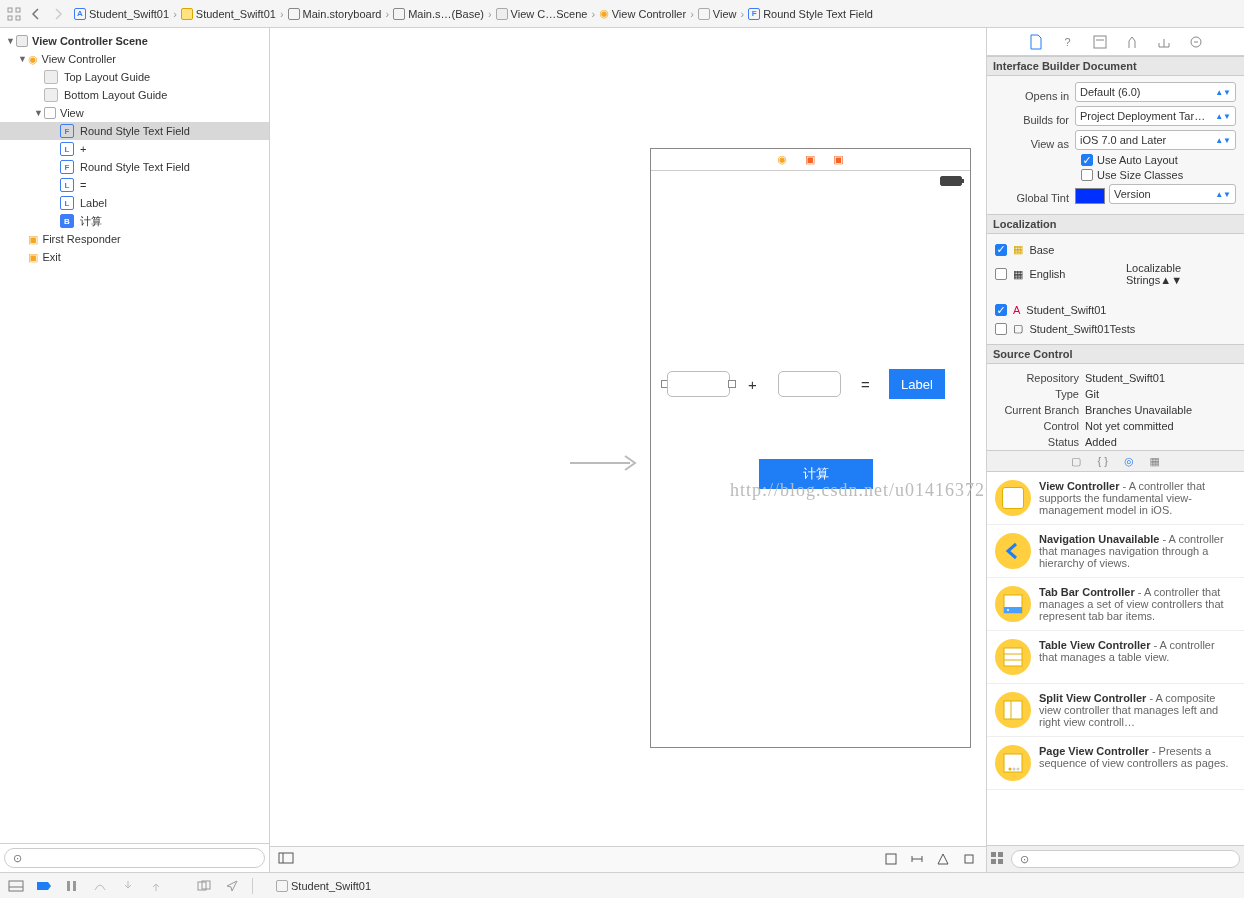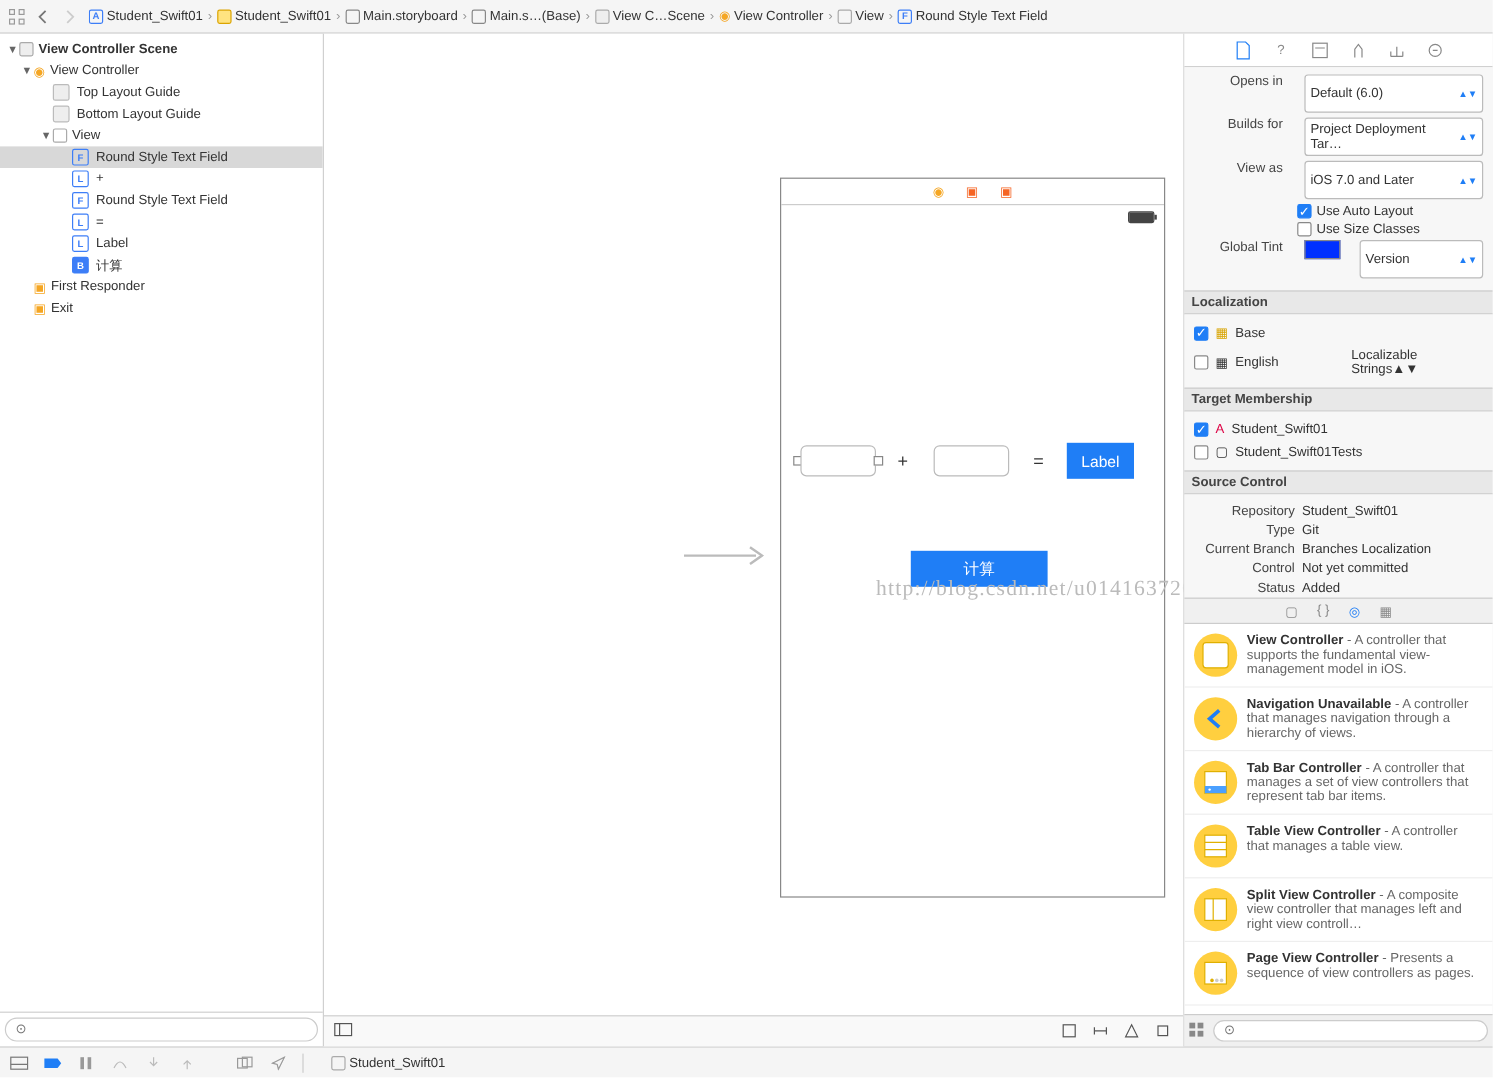"Interface Builder Document" div.section-hdr { html: none -> <div> <span>Interface Builder Document</span> </div> }
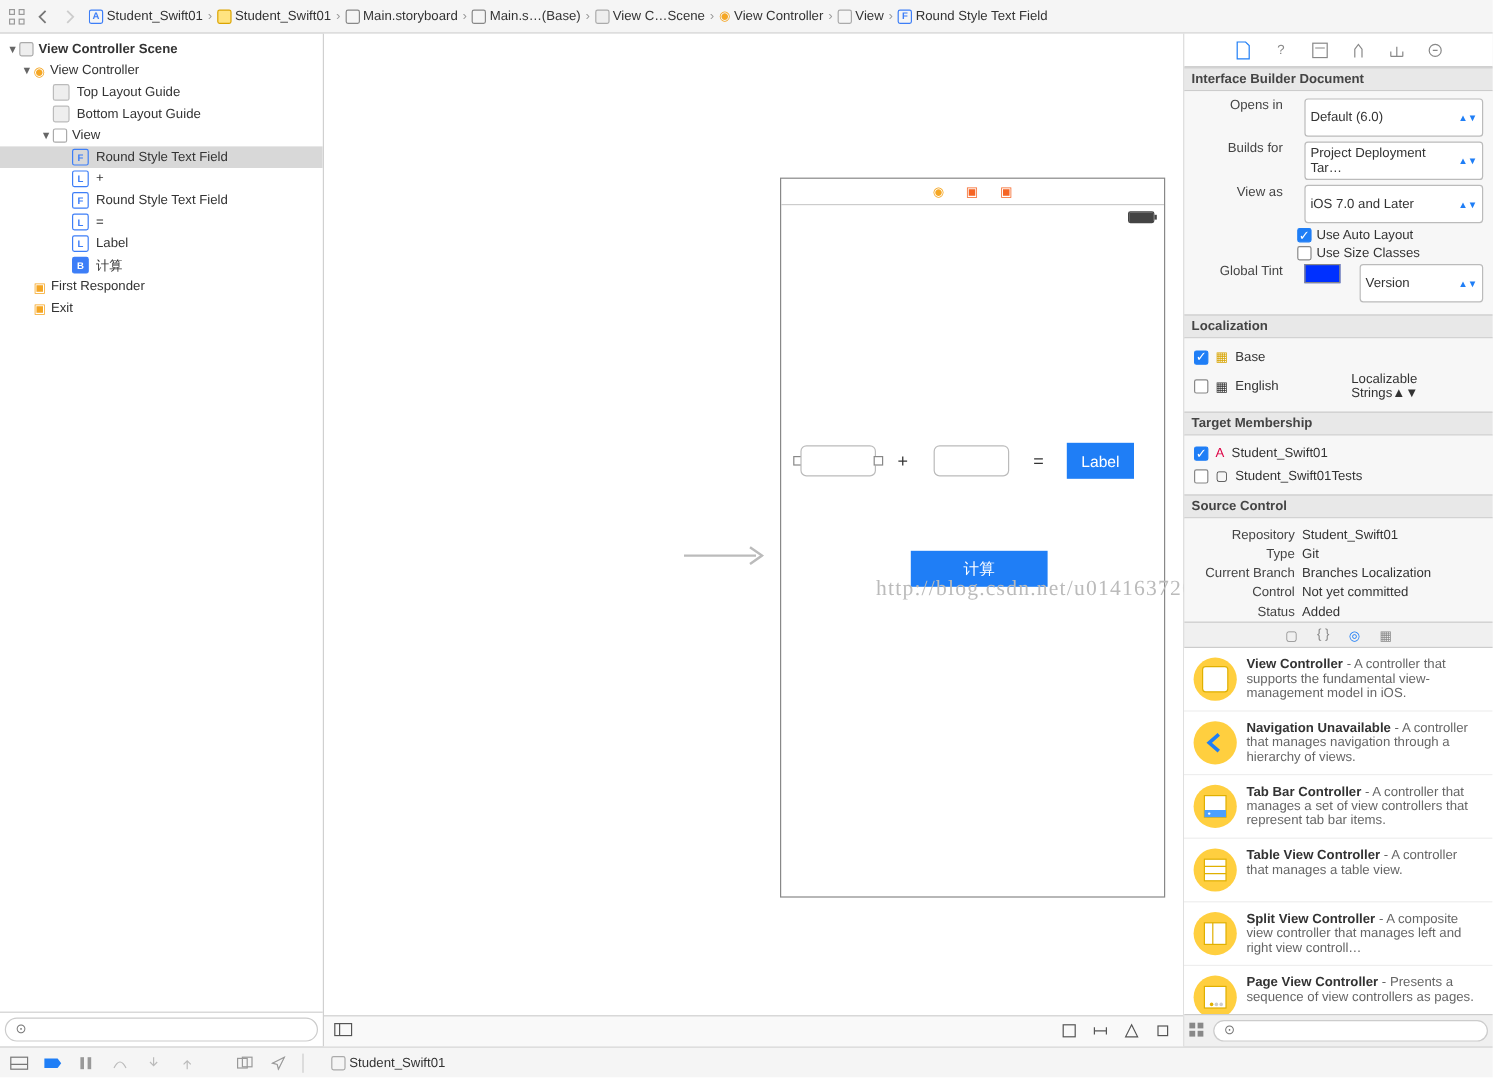"Opens in" .formrow { align-items: flex-start -> flex-end; gap: 12px -> none }
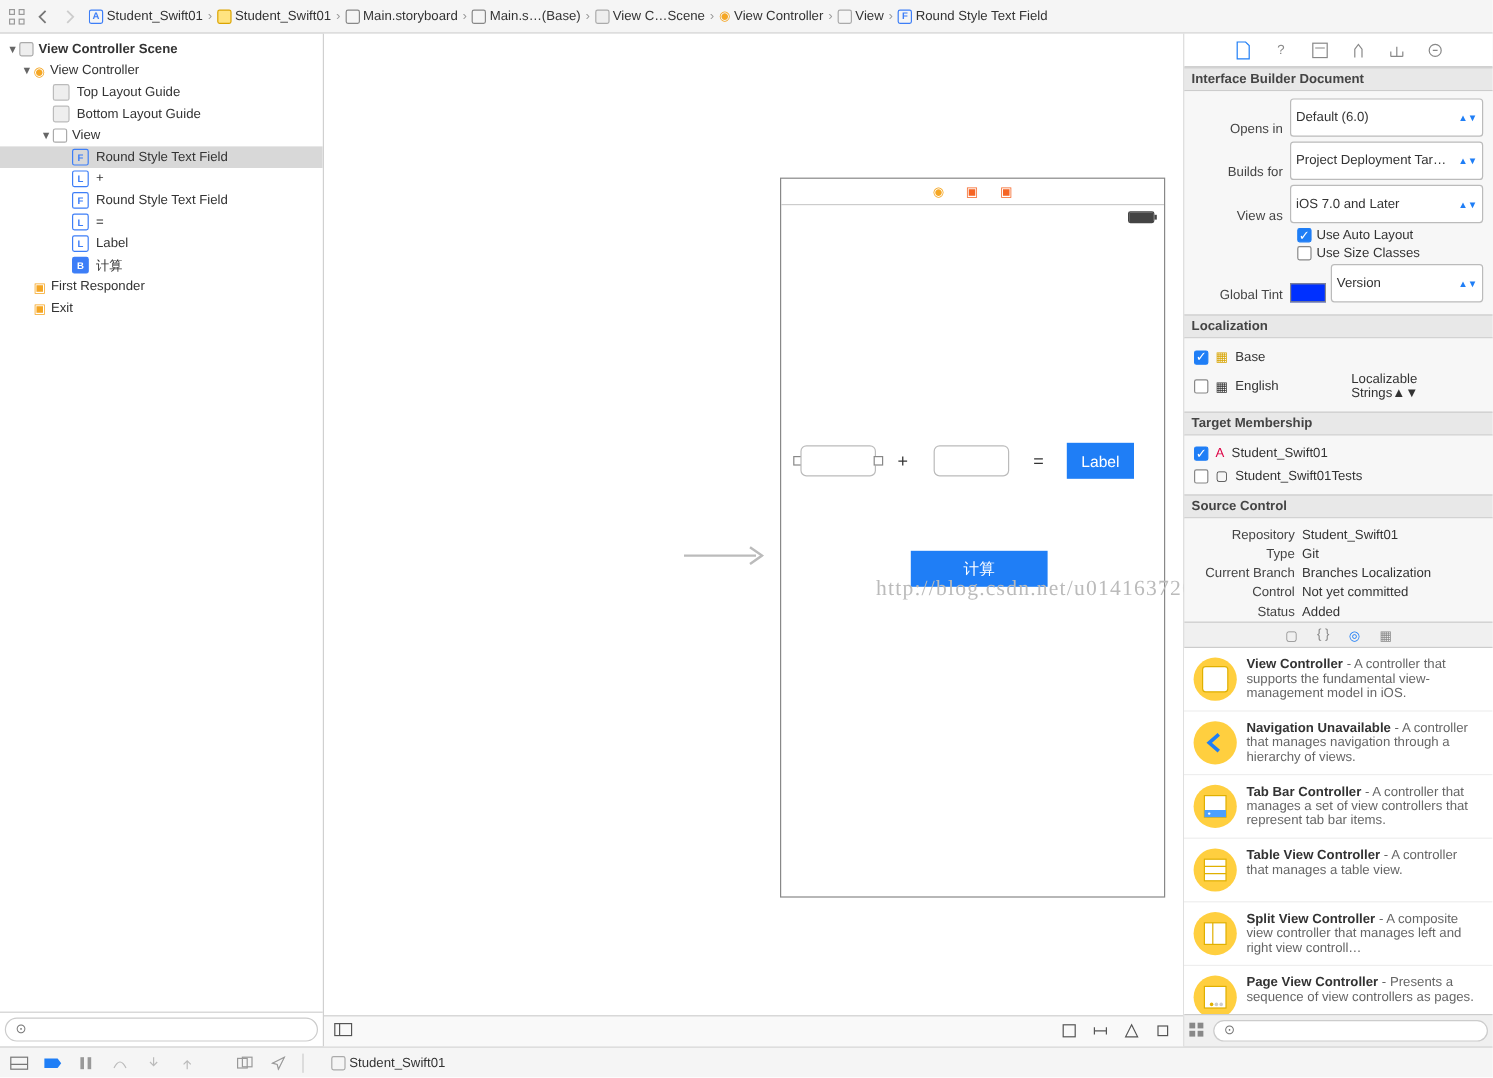"Default (6.0)" .formrow .sel { height: 32px -> 20px }
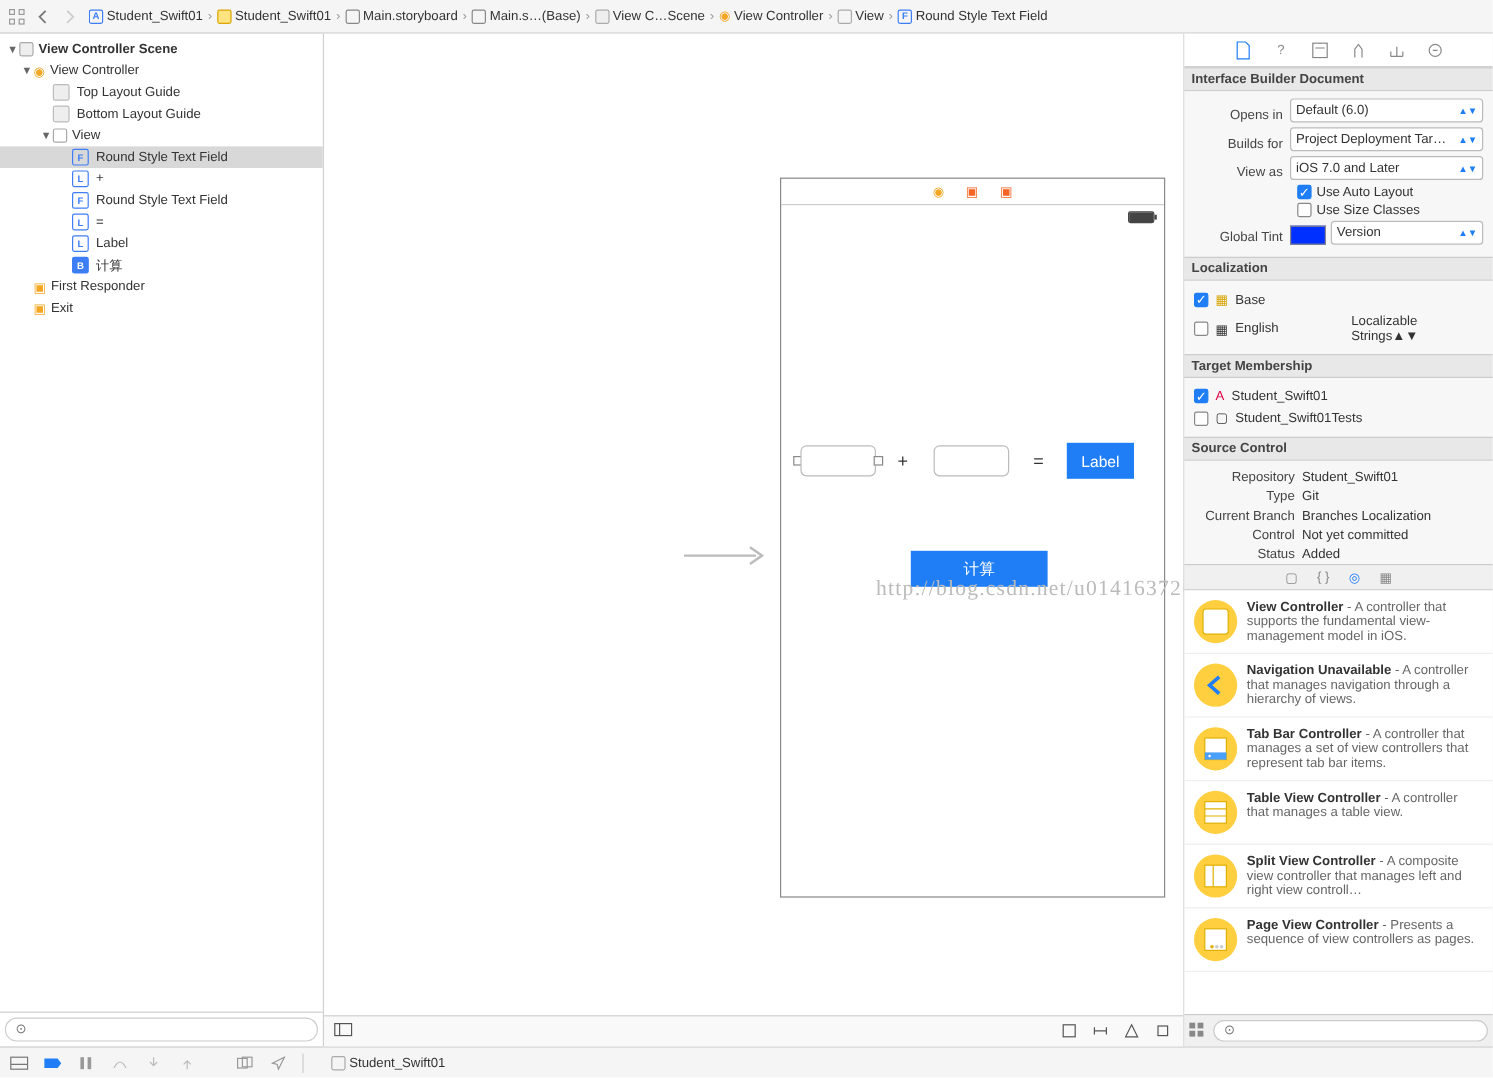"Target Membership" div.section-hdr { html: <div> <span>Target Membership</span> </div> -> none }
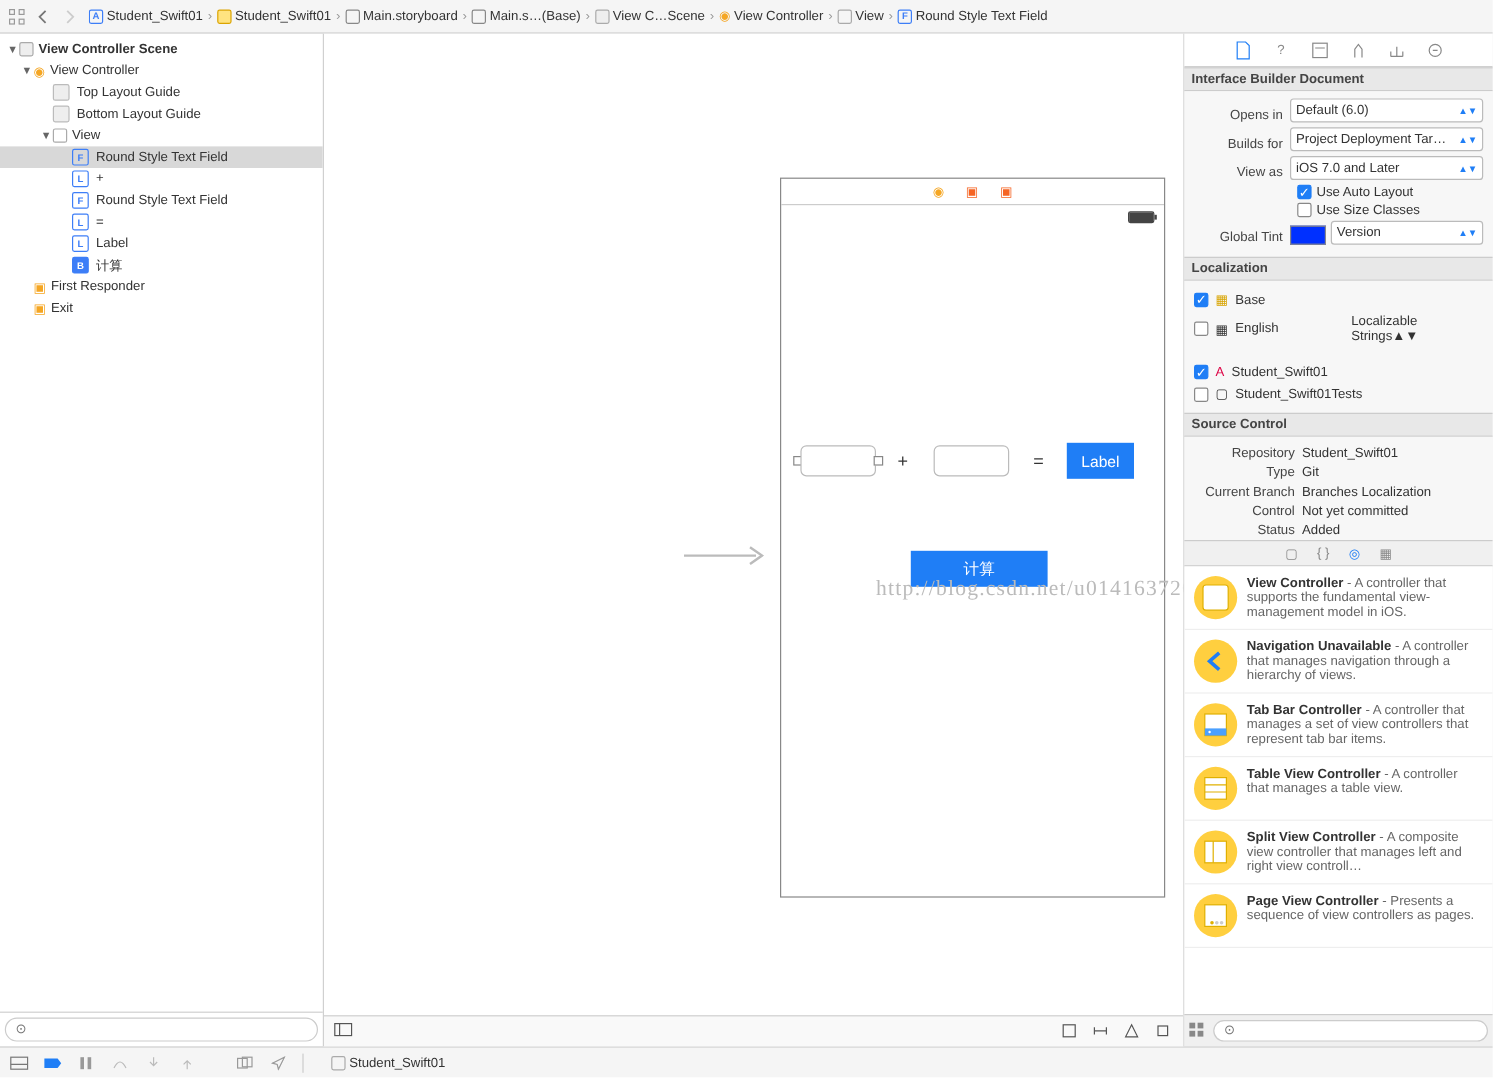"Branches Localization" span.val { text: Localization -> Unavailable }
